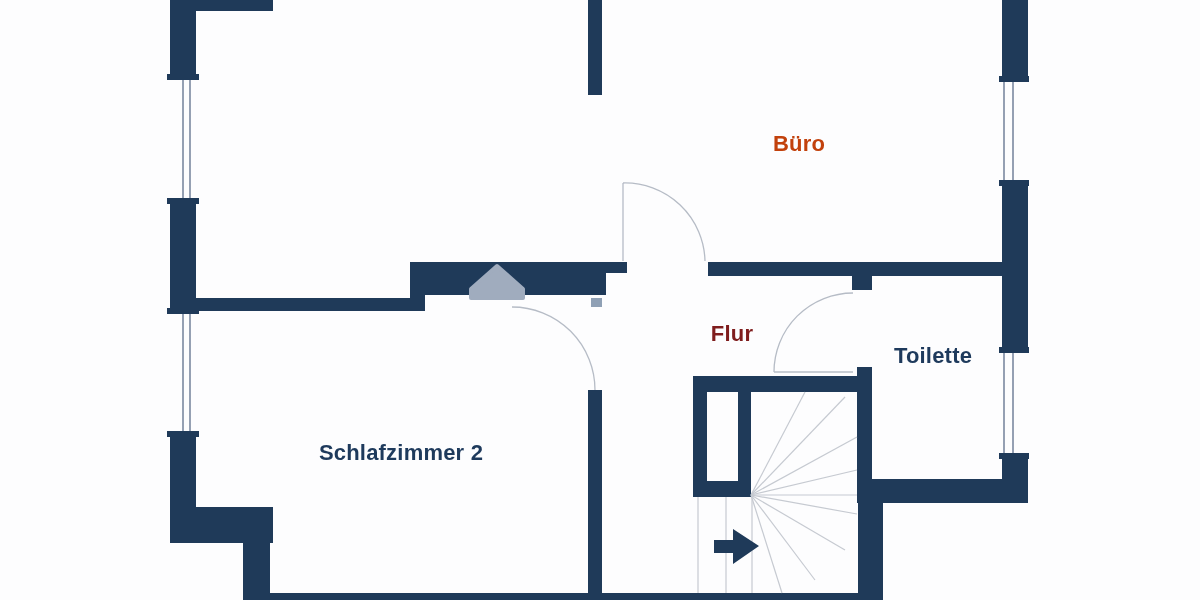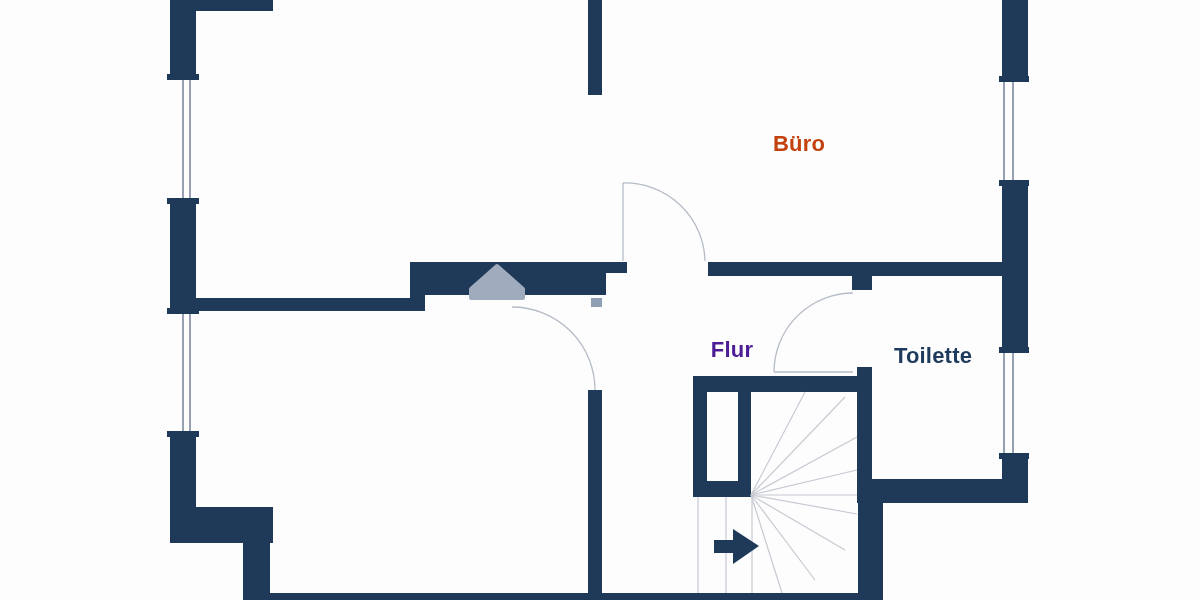"Flur" div.room-label { color: #4c1d95 -> #7f1d1d; top: 350px -> 334px }
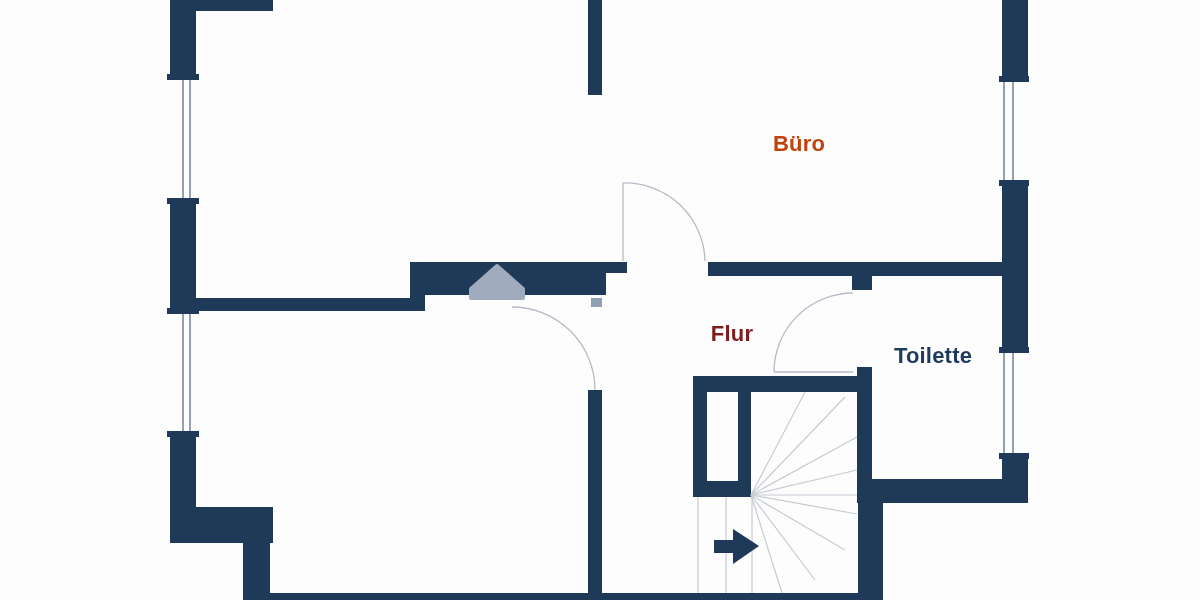"Schlafzimmer 2" div.room-label { html: none -> <div>Schlafzimmer 2</div> }
